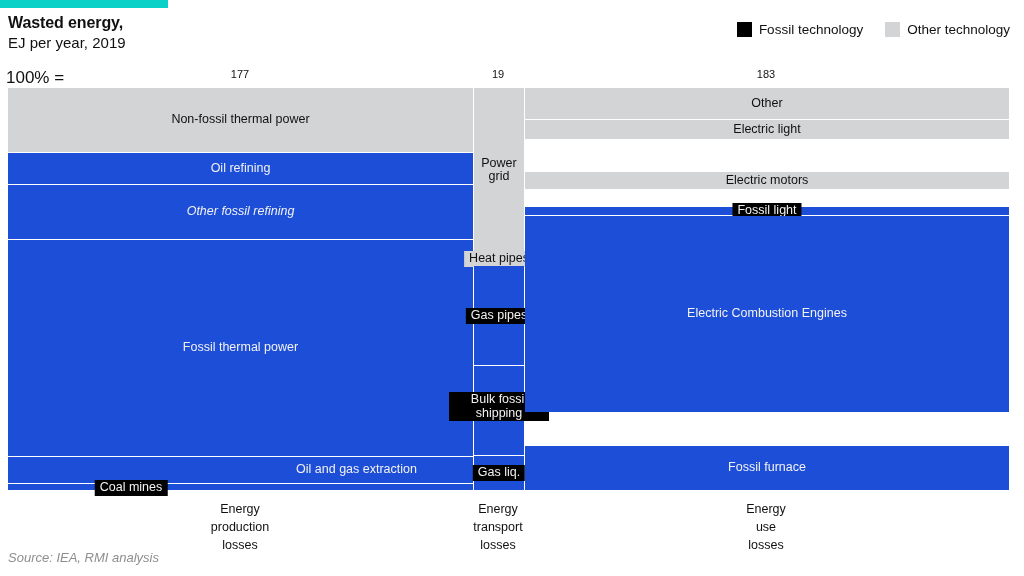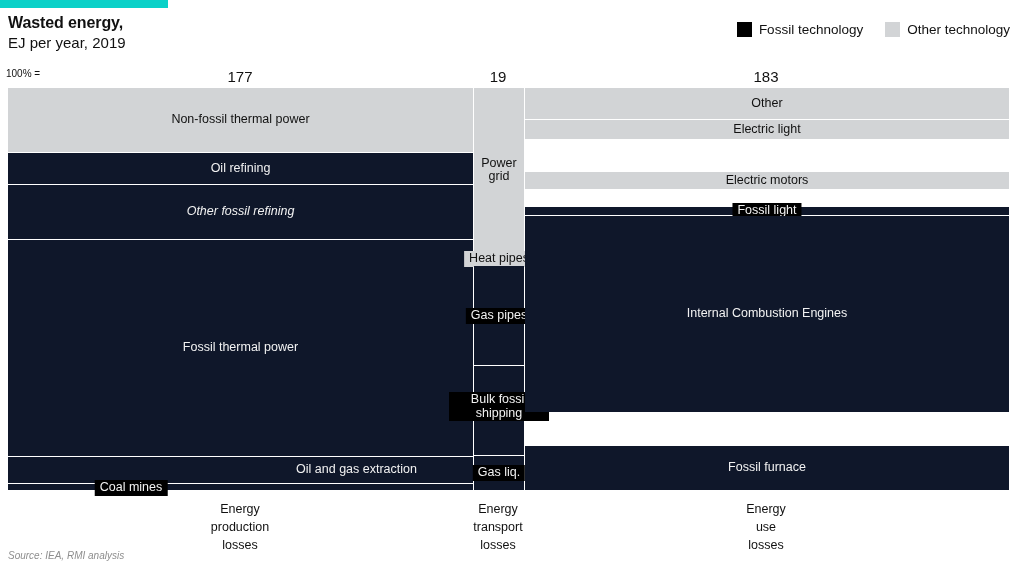"100% =" .pct-label { font-size: 10px -> 17px }
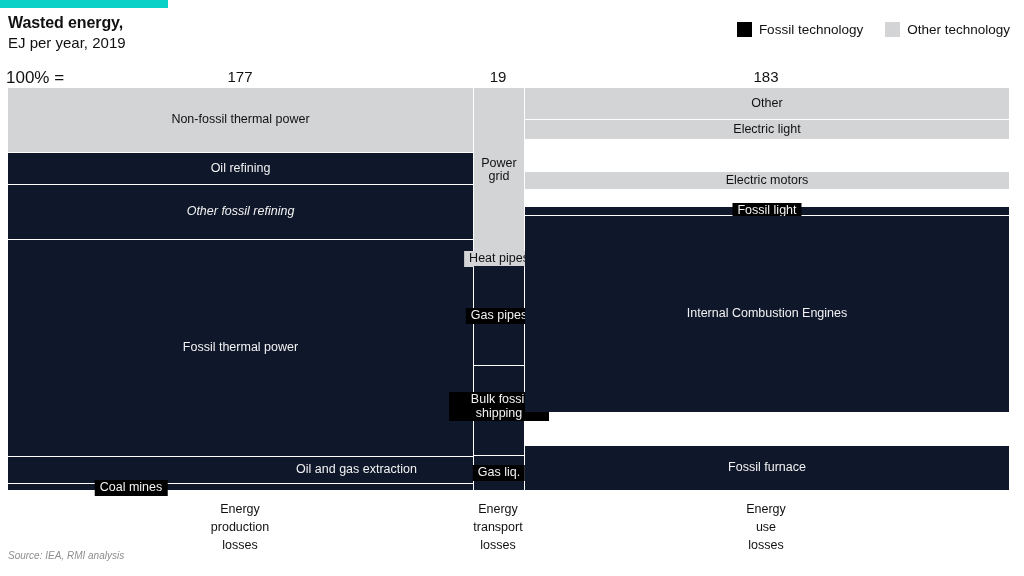"177" .total { font-size: 15px -> 11px }
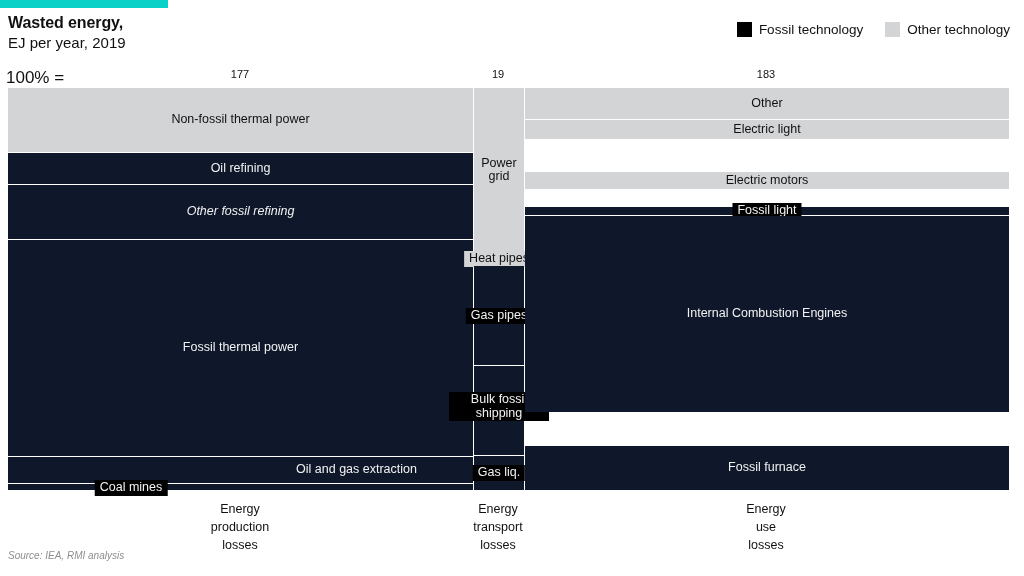"Oil refining" .seg.fossil { background: #0f172a -> #1d4ed8 }
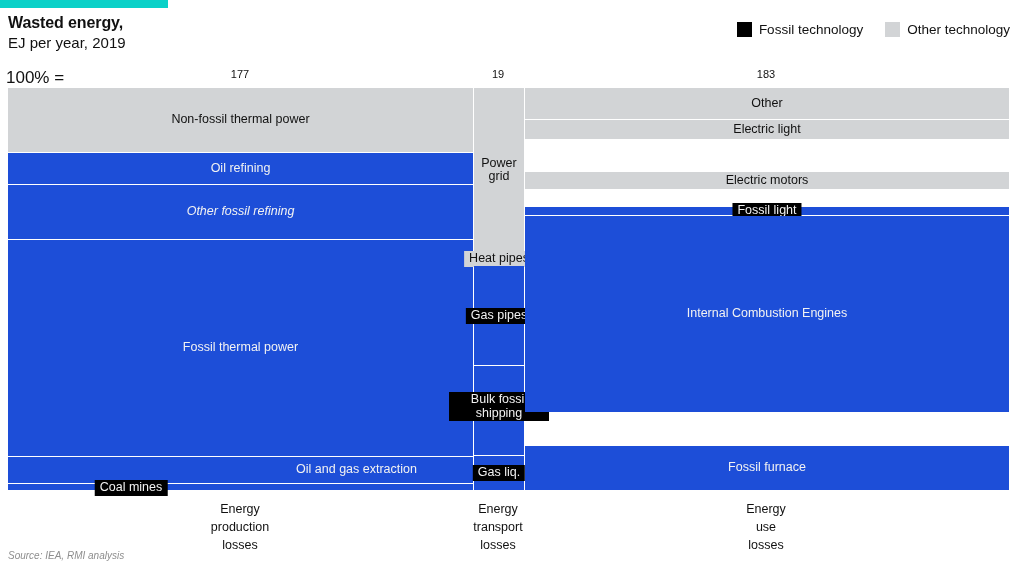"Internal Combustion Engines" span.seg-label { text: Internal -> Electric }
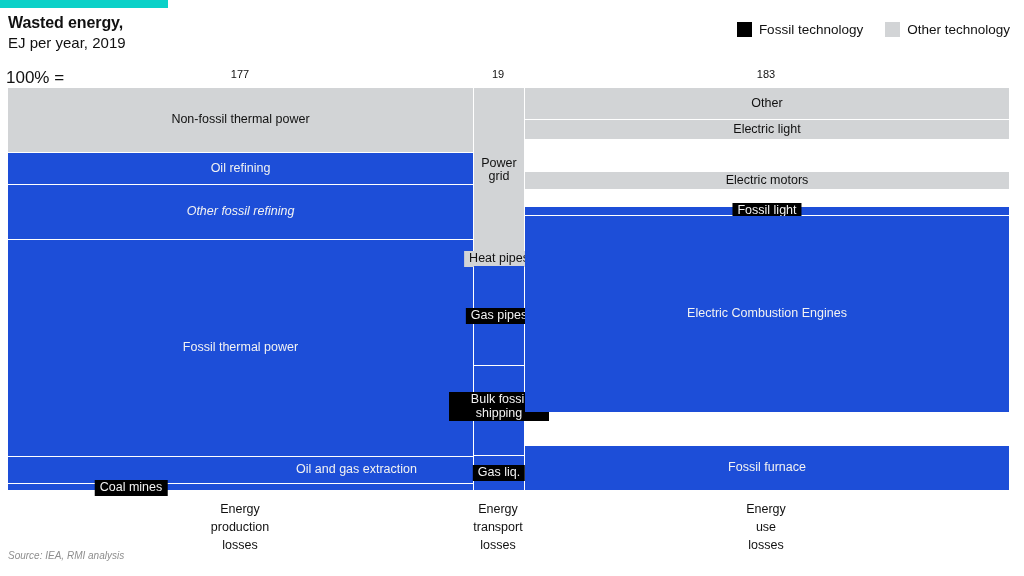"Source: IEA, RMI analysis" .source { font-size: 10px -> 13px }
